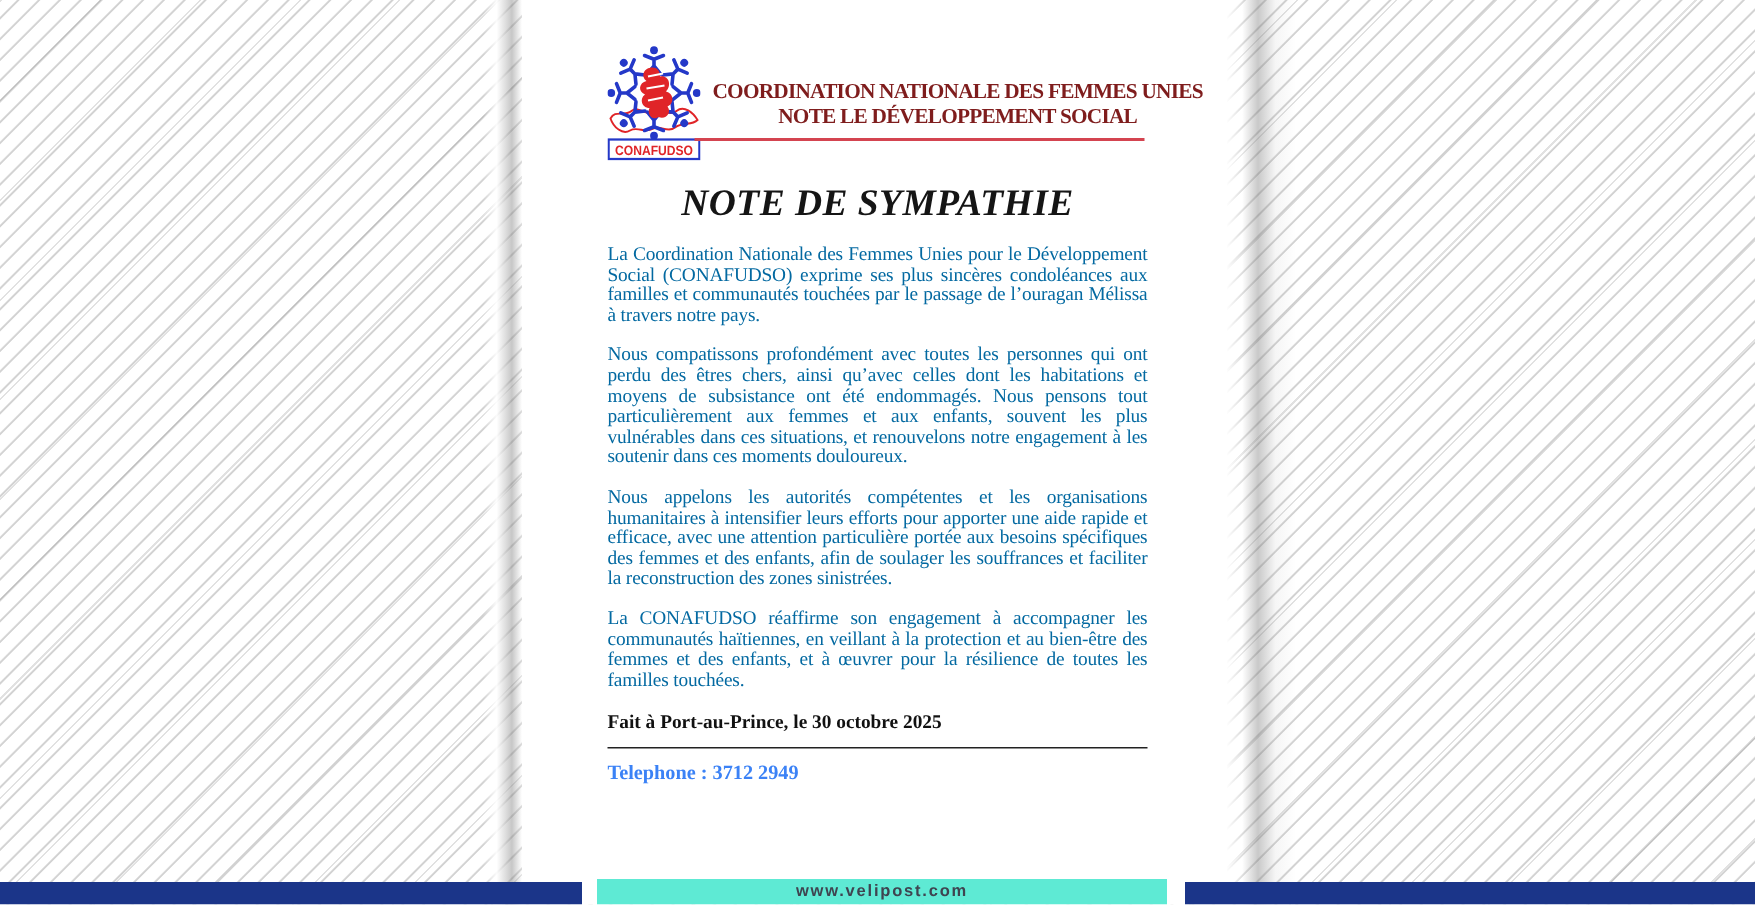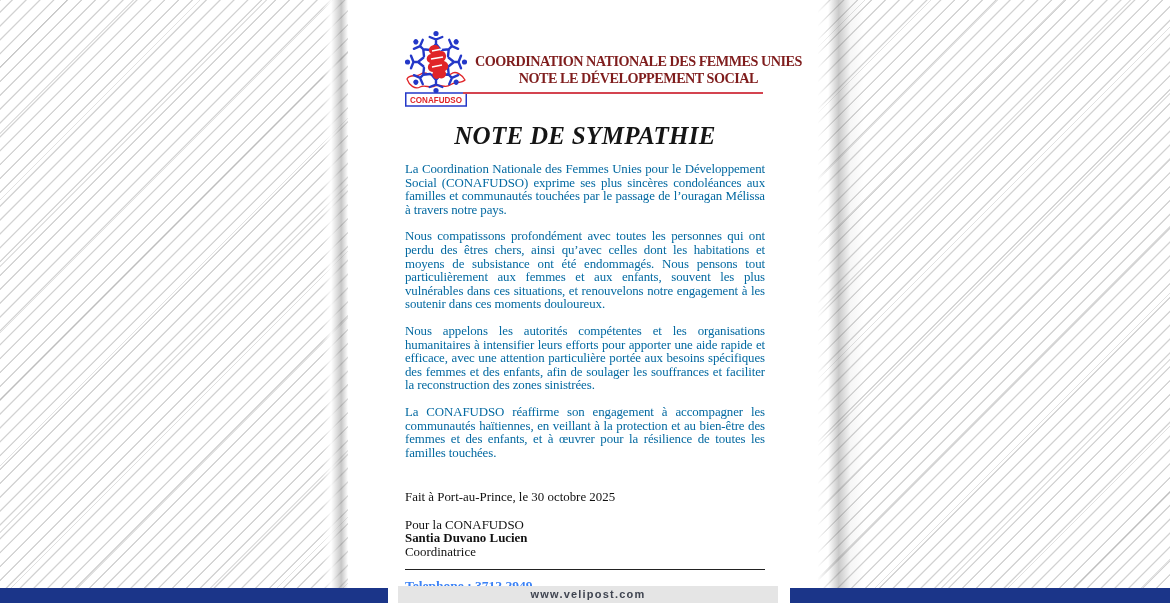"Fait à Port-au-Prince, le 30" .date-line { font-weight: none -> bold; margin-top: 31px -> 15px }
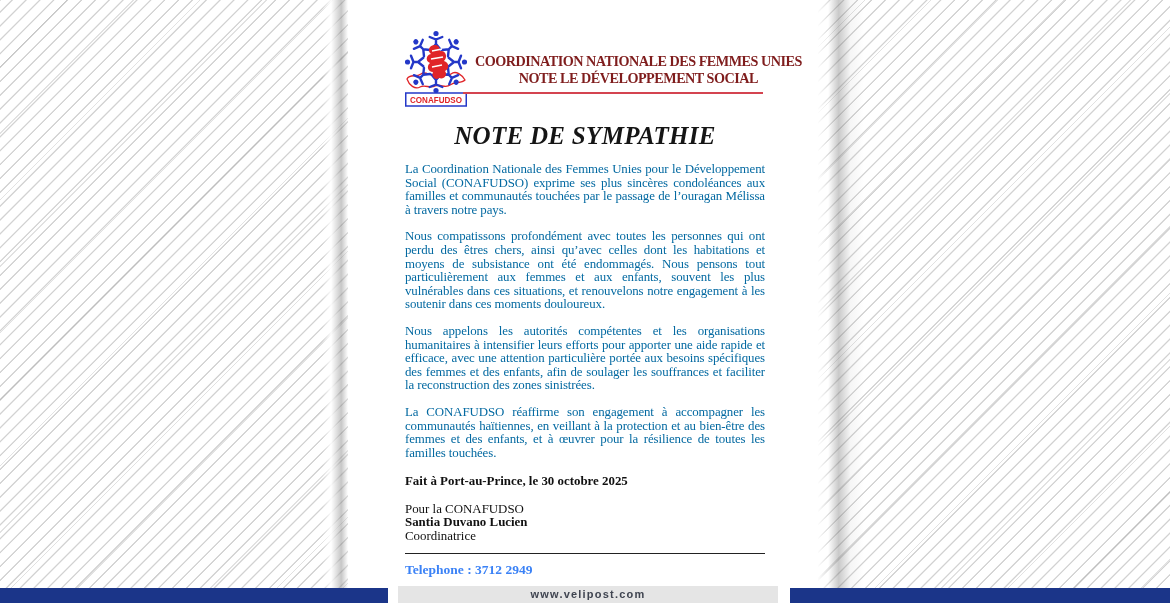"Pour la CONAFUDSO" div.signature { html: <div> <div>Pour la CONAFUDSO</div> <div>Santia Duvano Lucien</div> <div>Coordinatrice</div> </div> -> none }
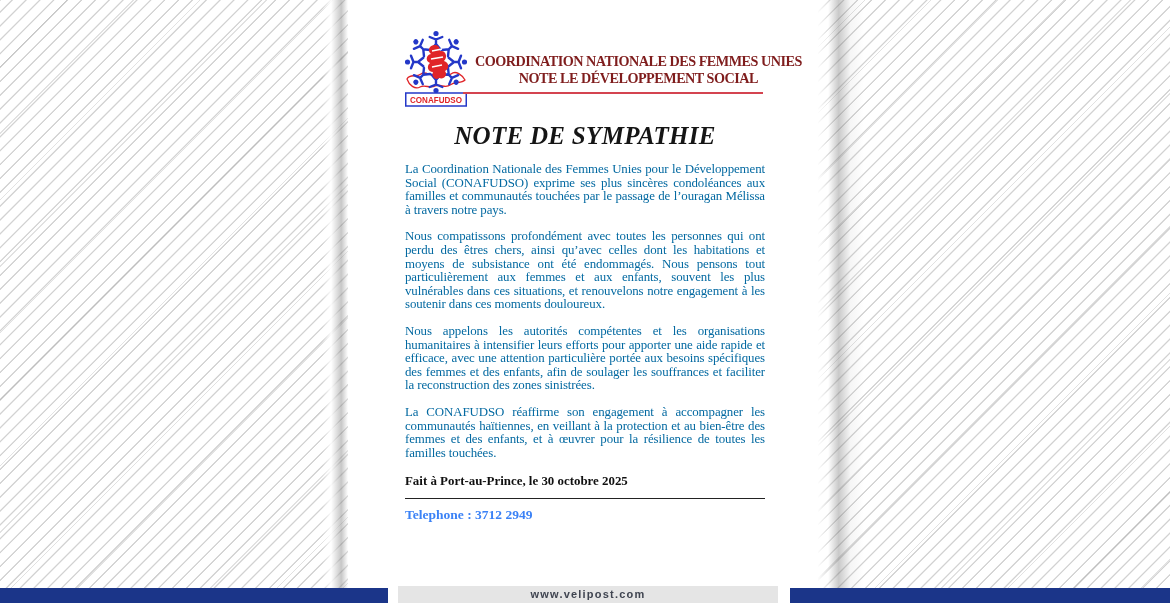"www.velipost.com" .bar-orange { background: #e5e5e5 -> #5eead4 }
